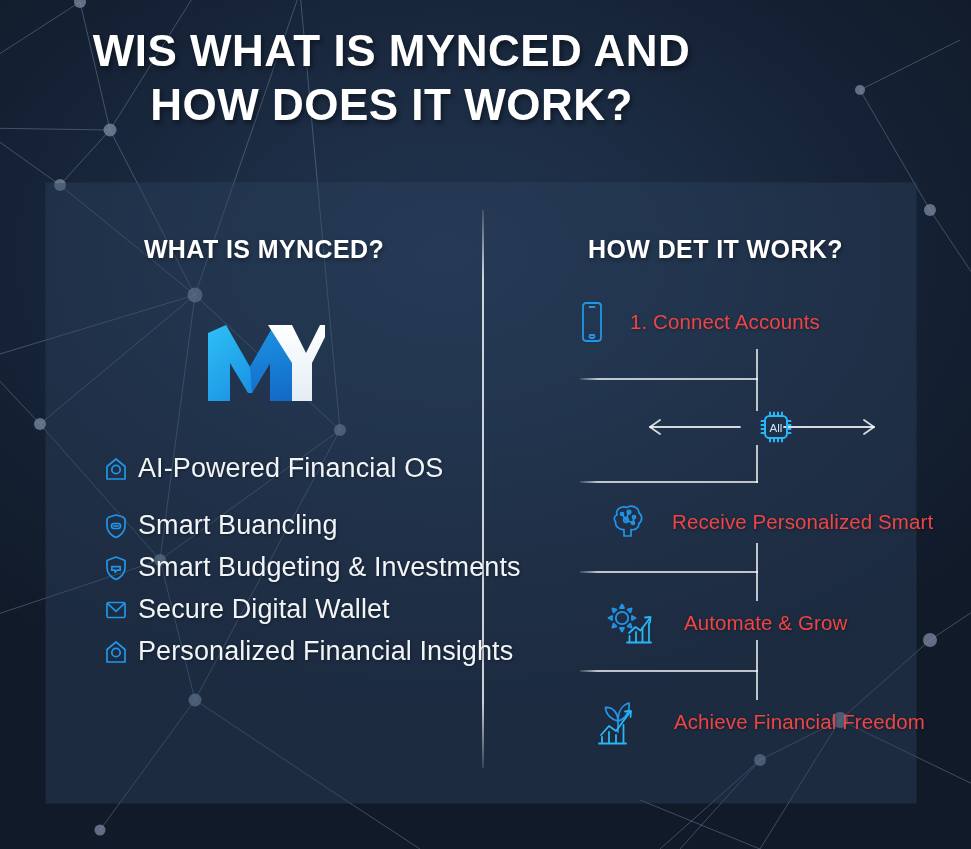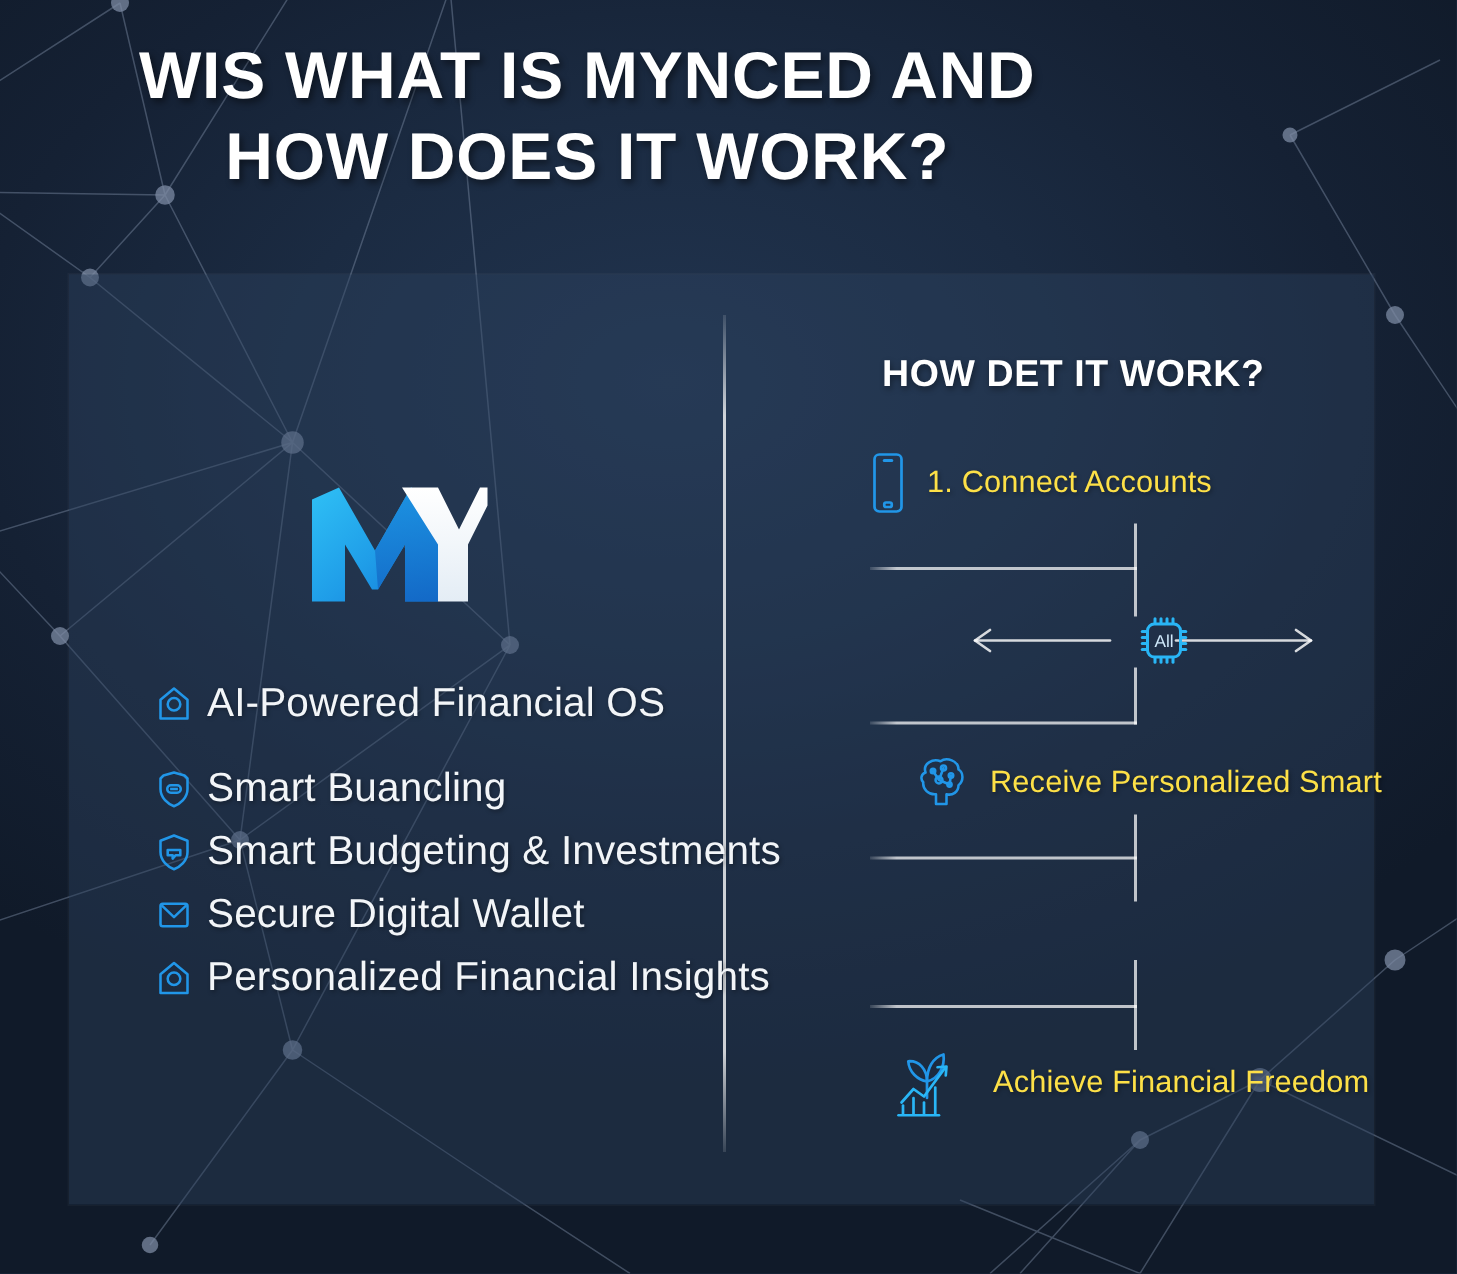"WHAT IS MYNCED?" div.col-head { html: none -> <div>WHAT IS MYNCED?</div> }
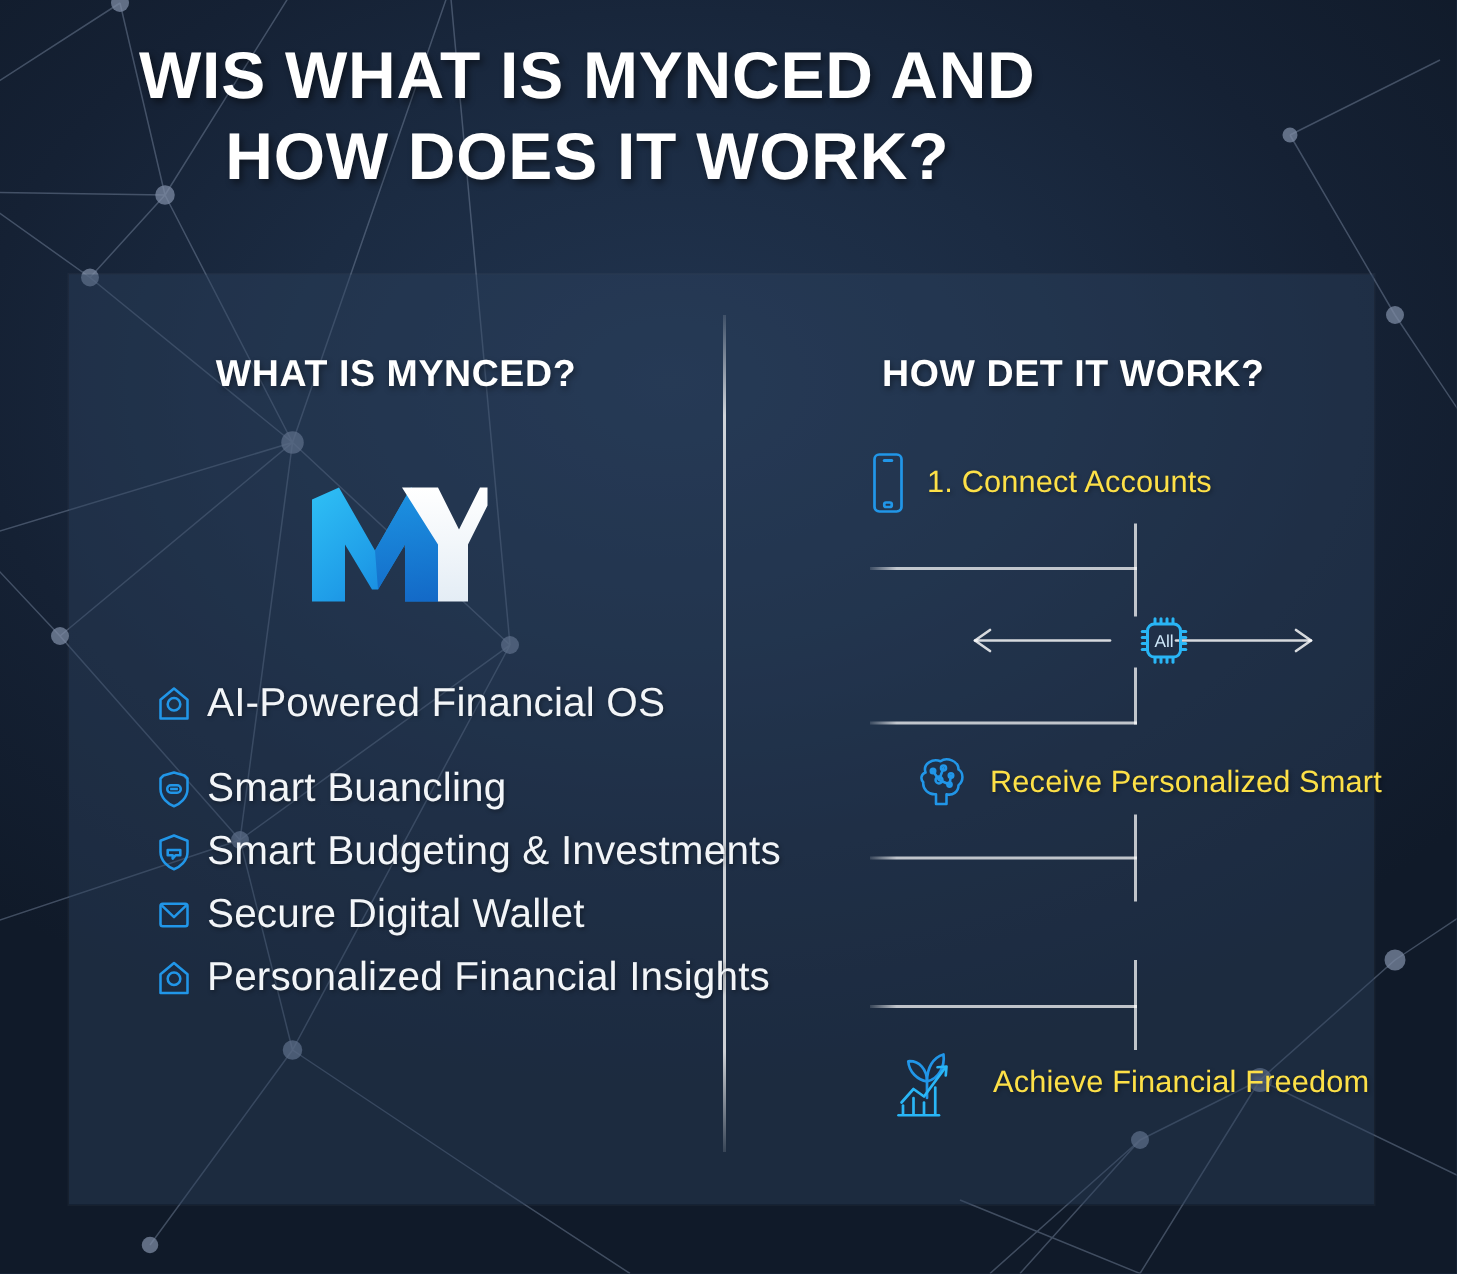"1. Connect Accounts" .step .slabel { color: #fde047 -> #ef4444; margin-left: 12px -> 24px }
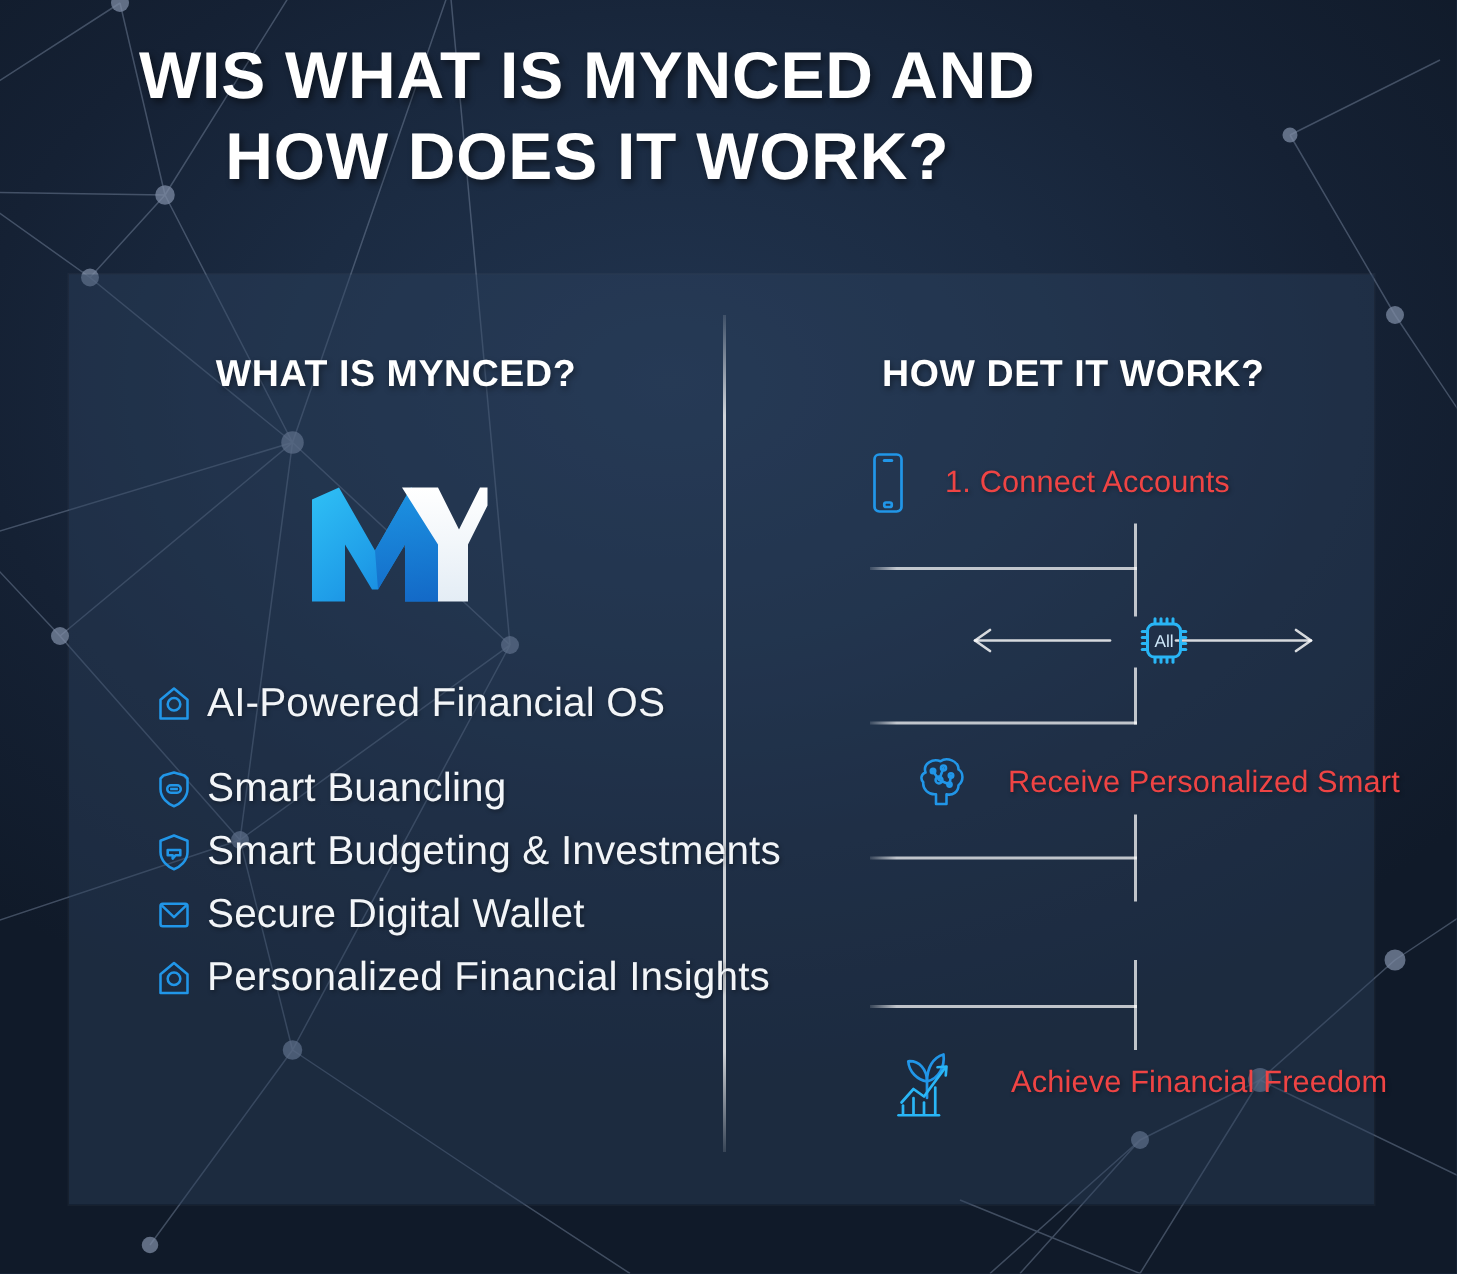"Automate & Grow" div.step { html: none -> <div> <span> <svg> <g> <circle></circle> <path></path> </g> <g> <path></path> <polyline></polyline> <line></line> <line></line> <line></line> <line></line> <line></line> </g> </svg> </span> <span>Automate &amp; Grow</span> </div> }
